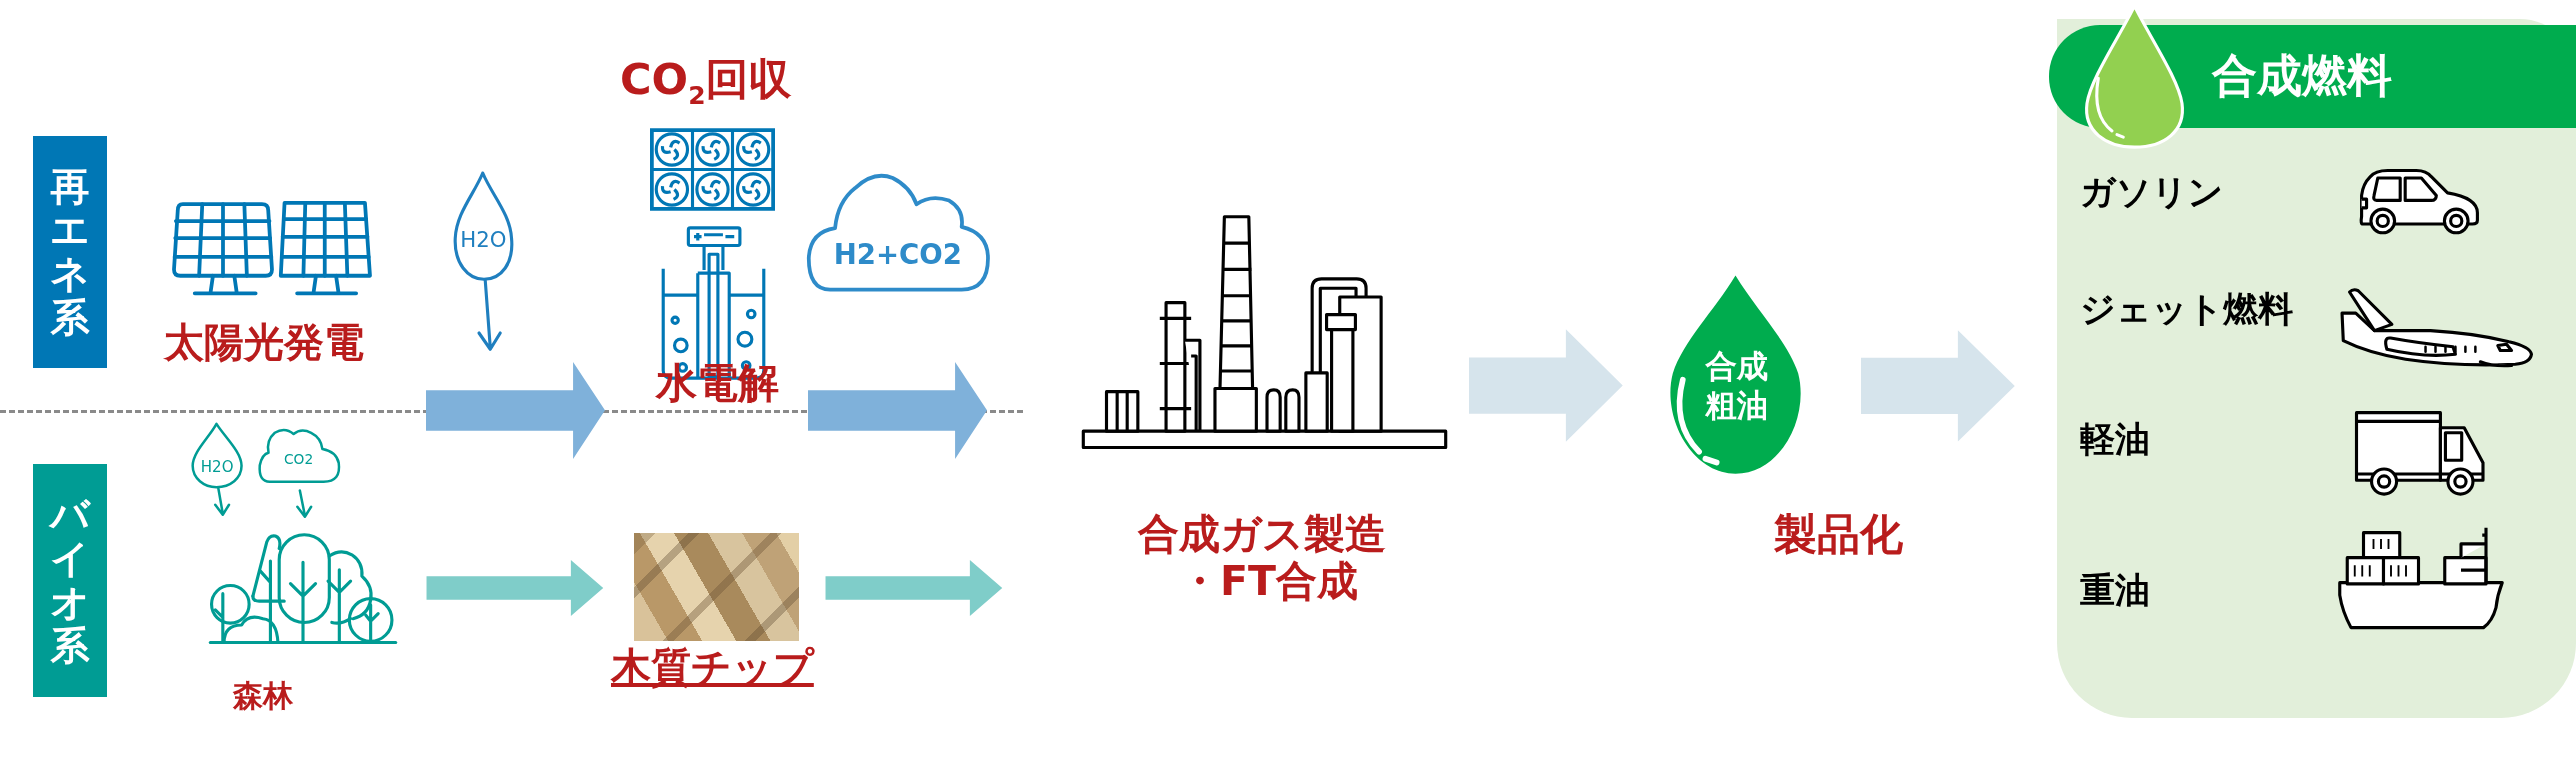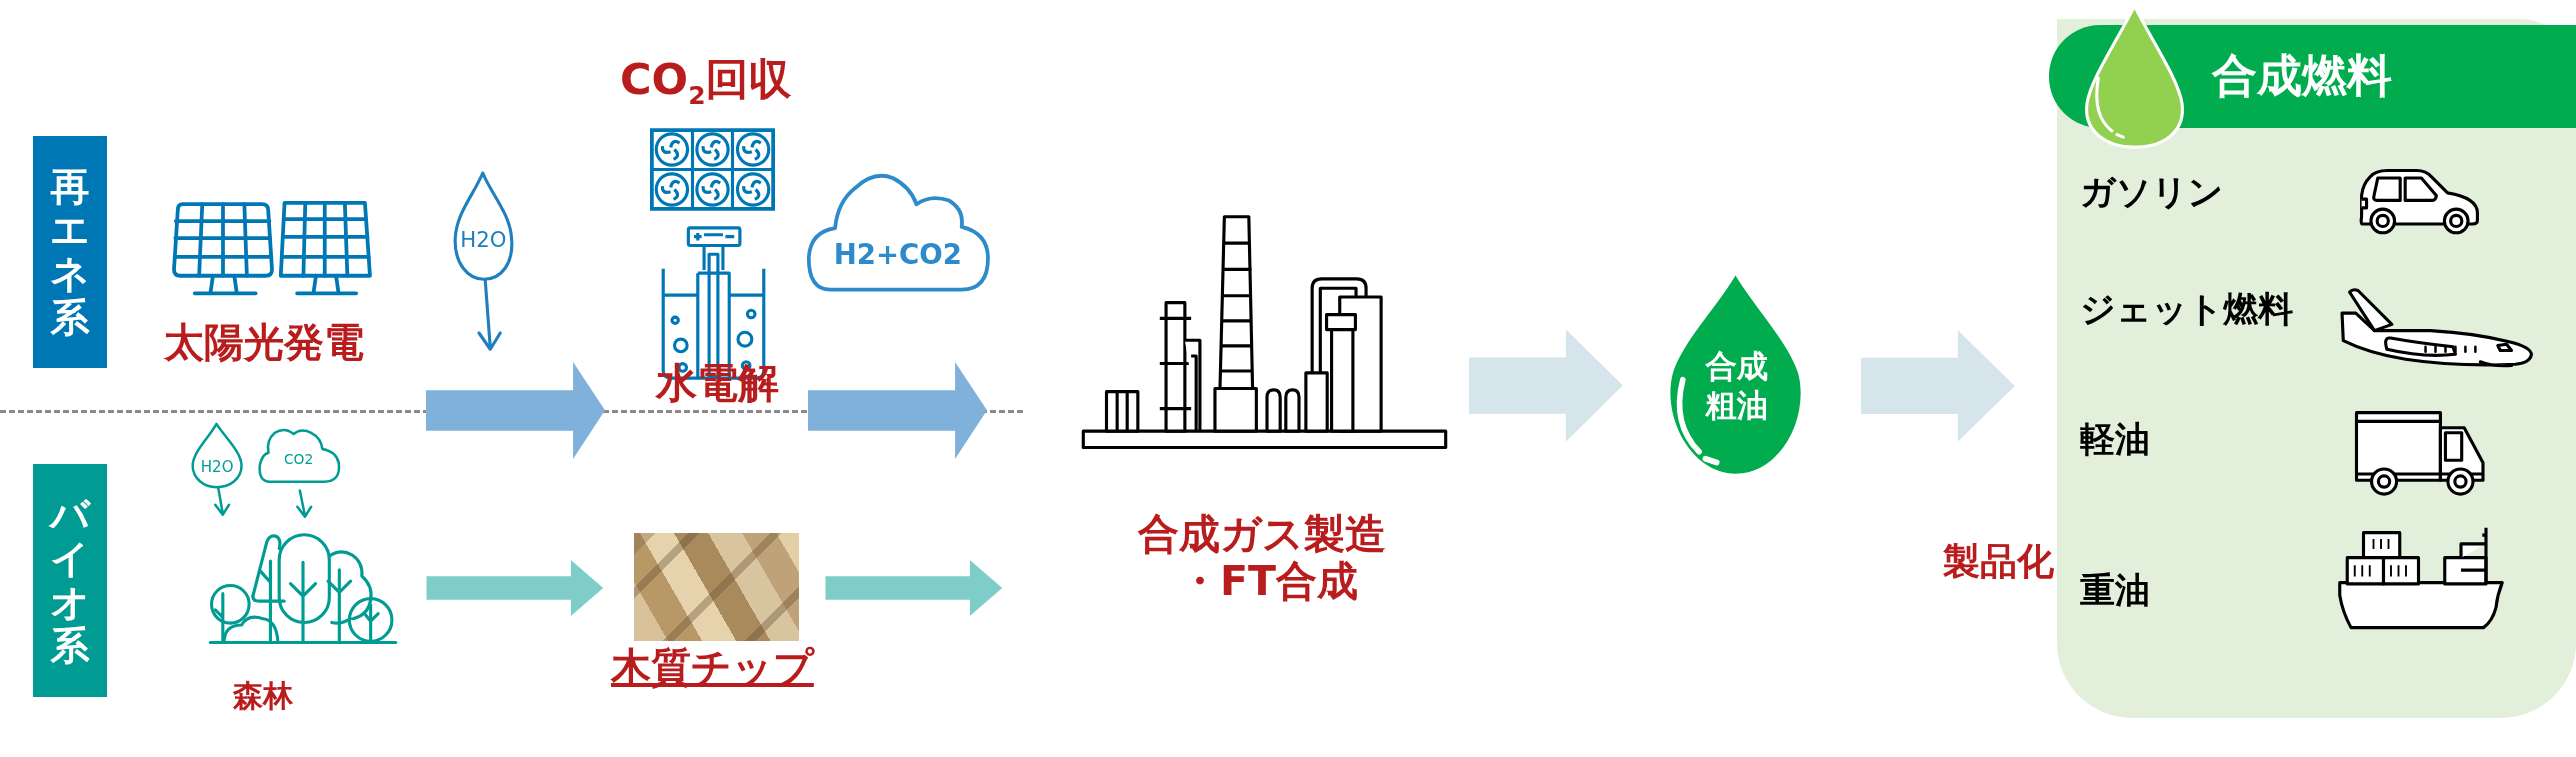"製品化" div.lbl { font-size: 37px -> 43px; left: 1943px -> 1774px; margin-top: 30px -> none }
